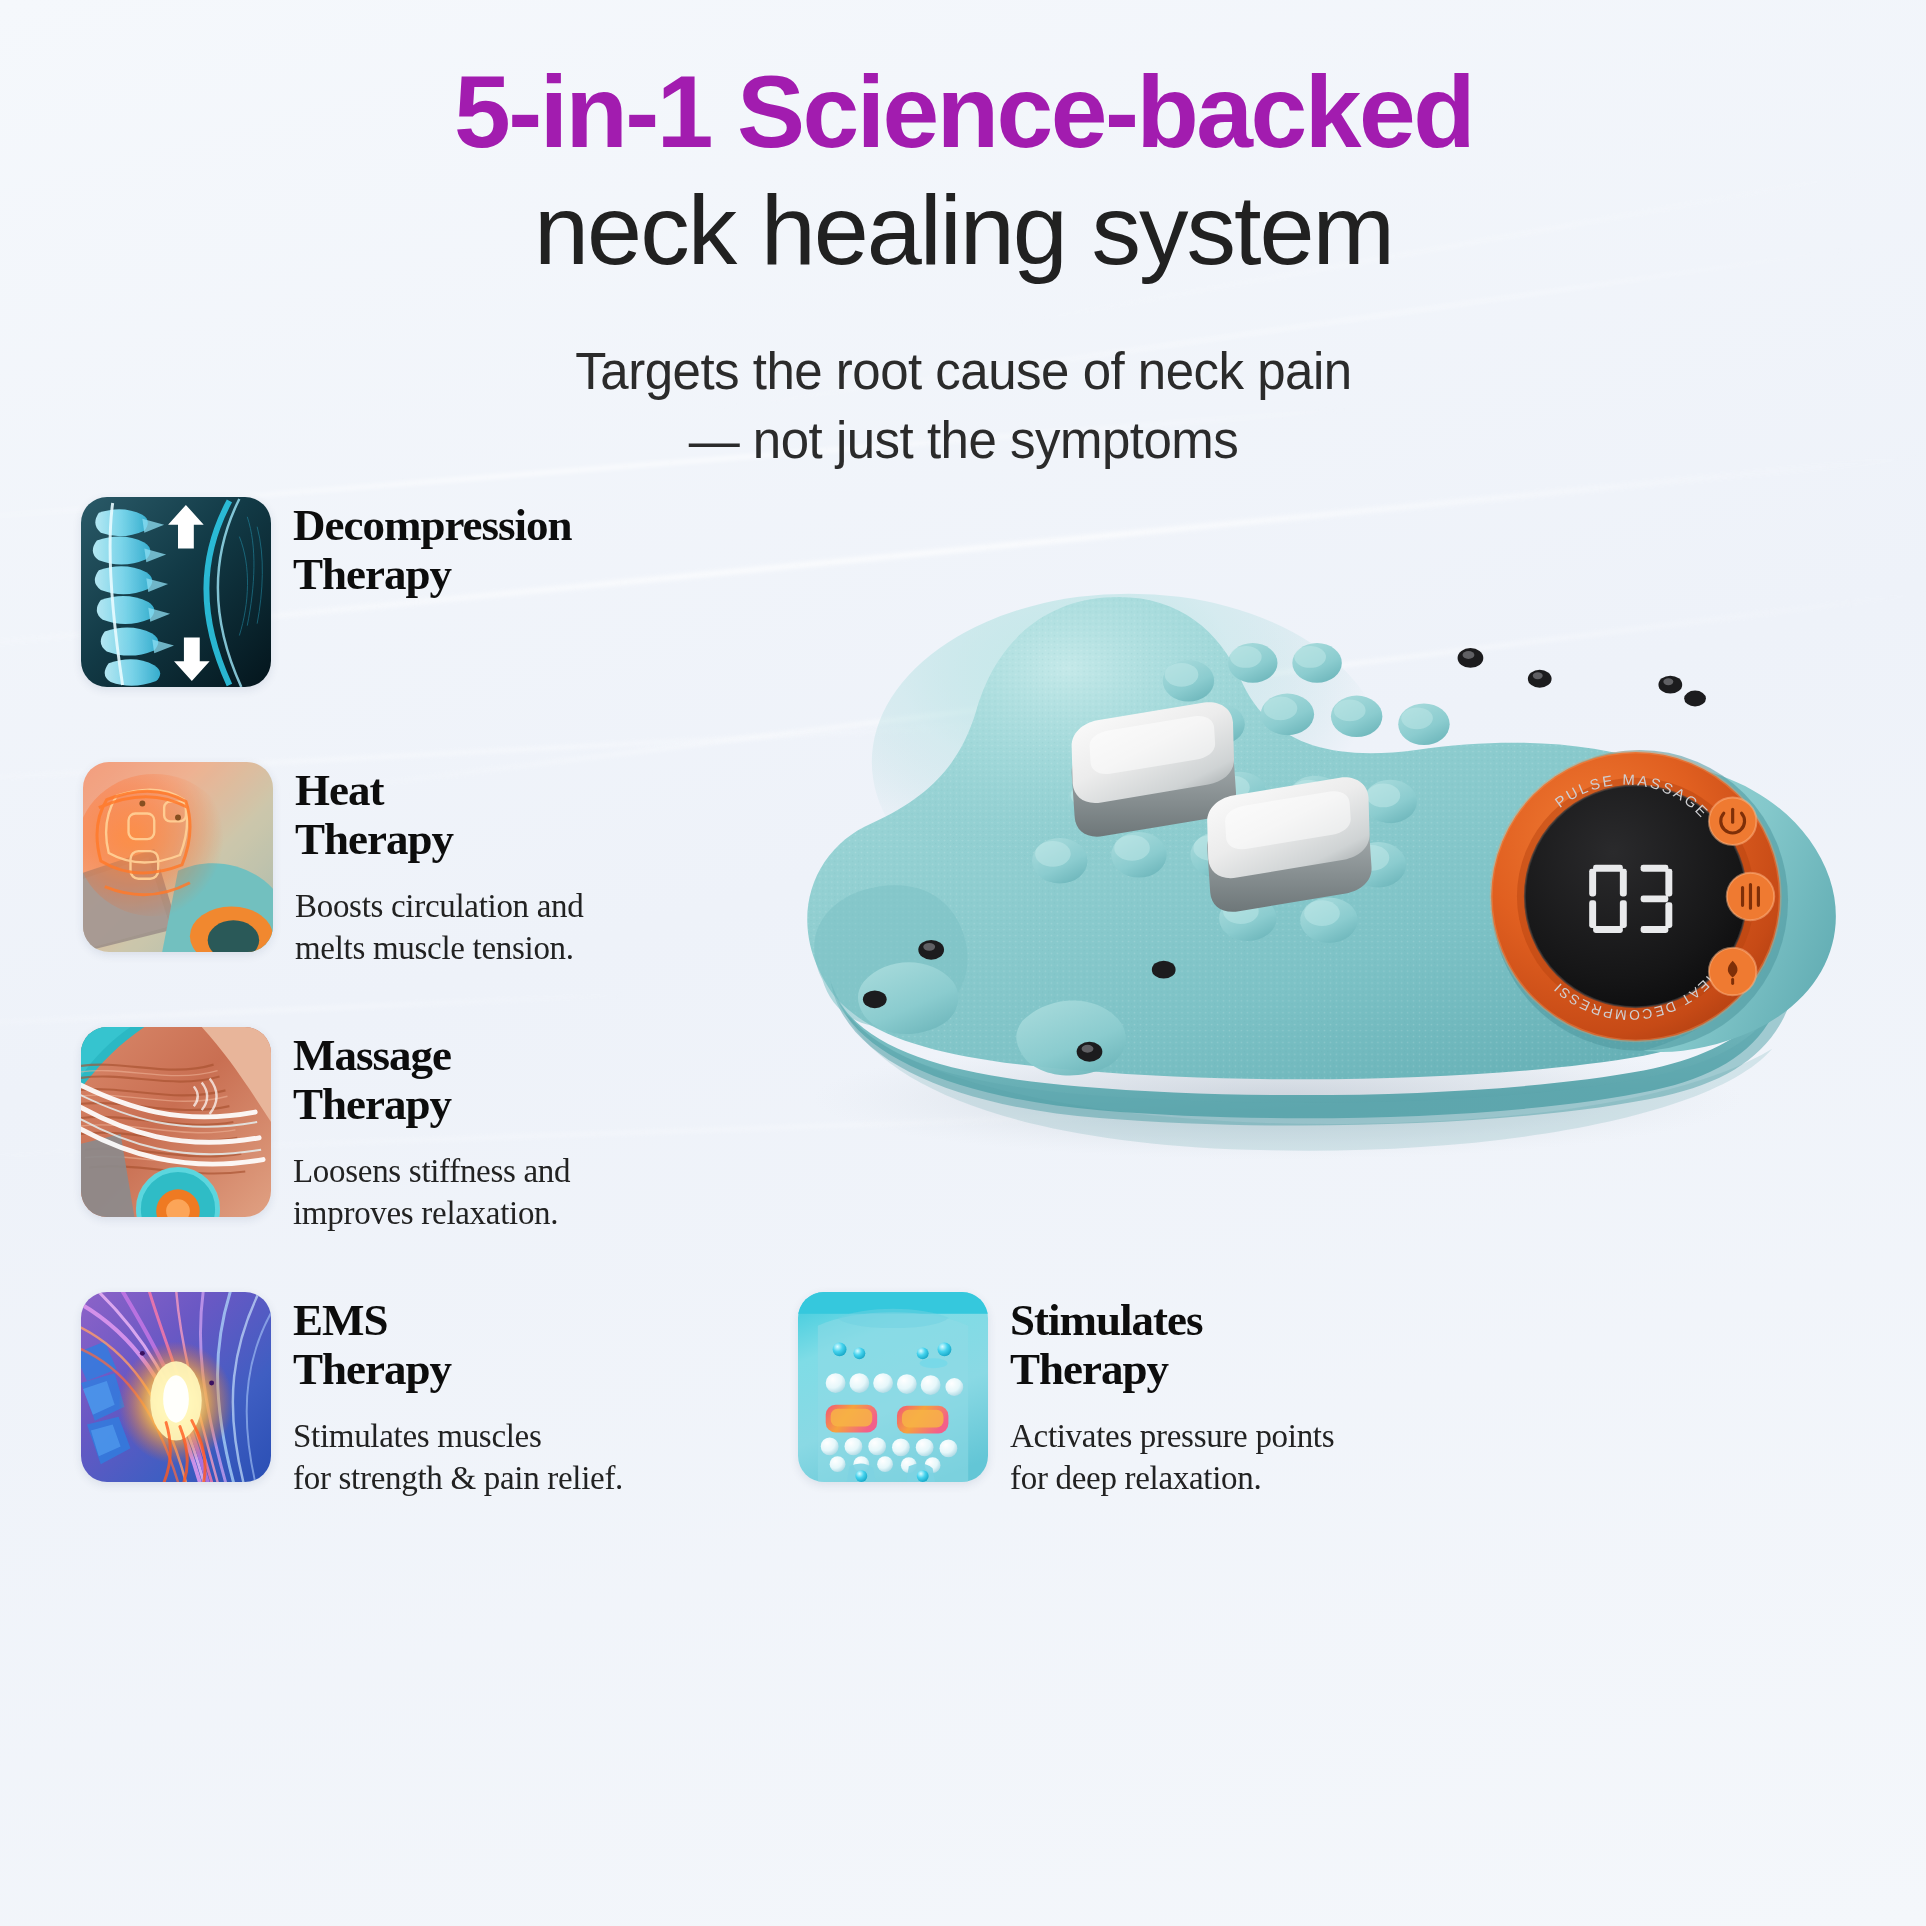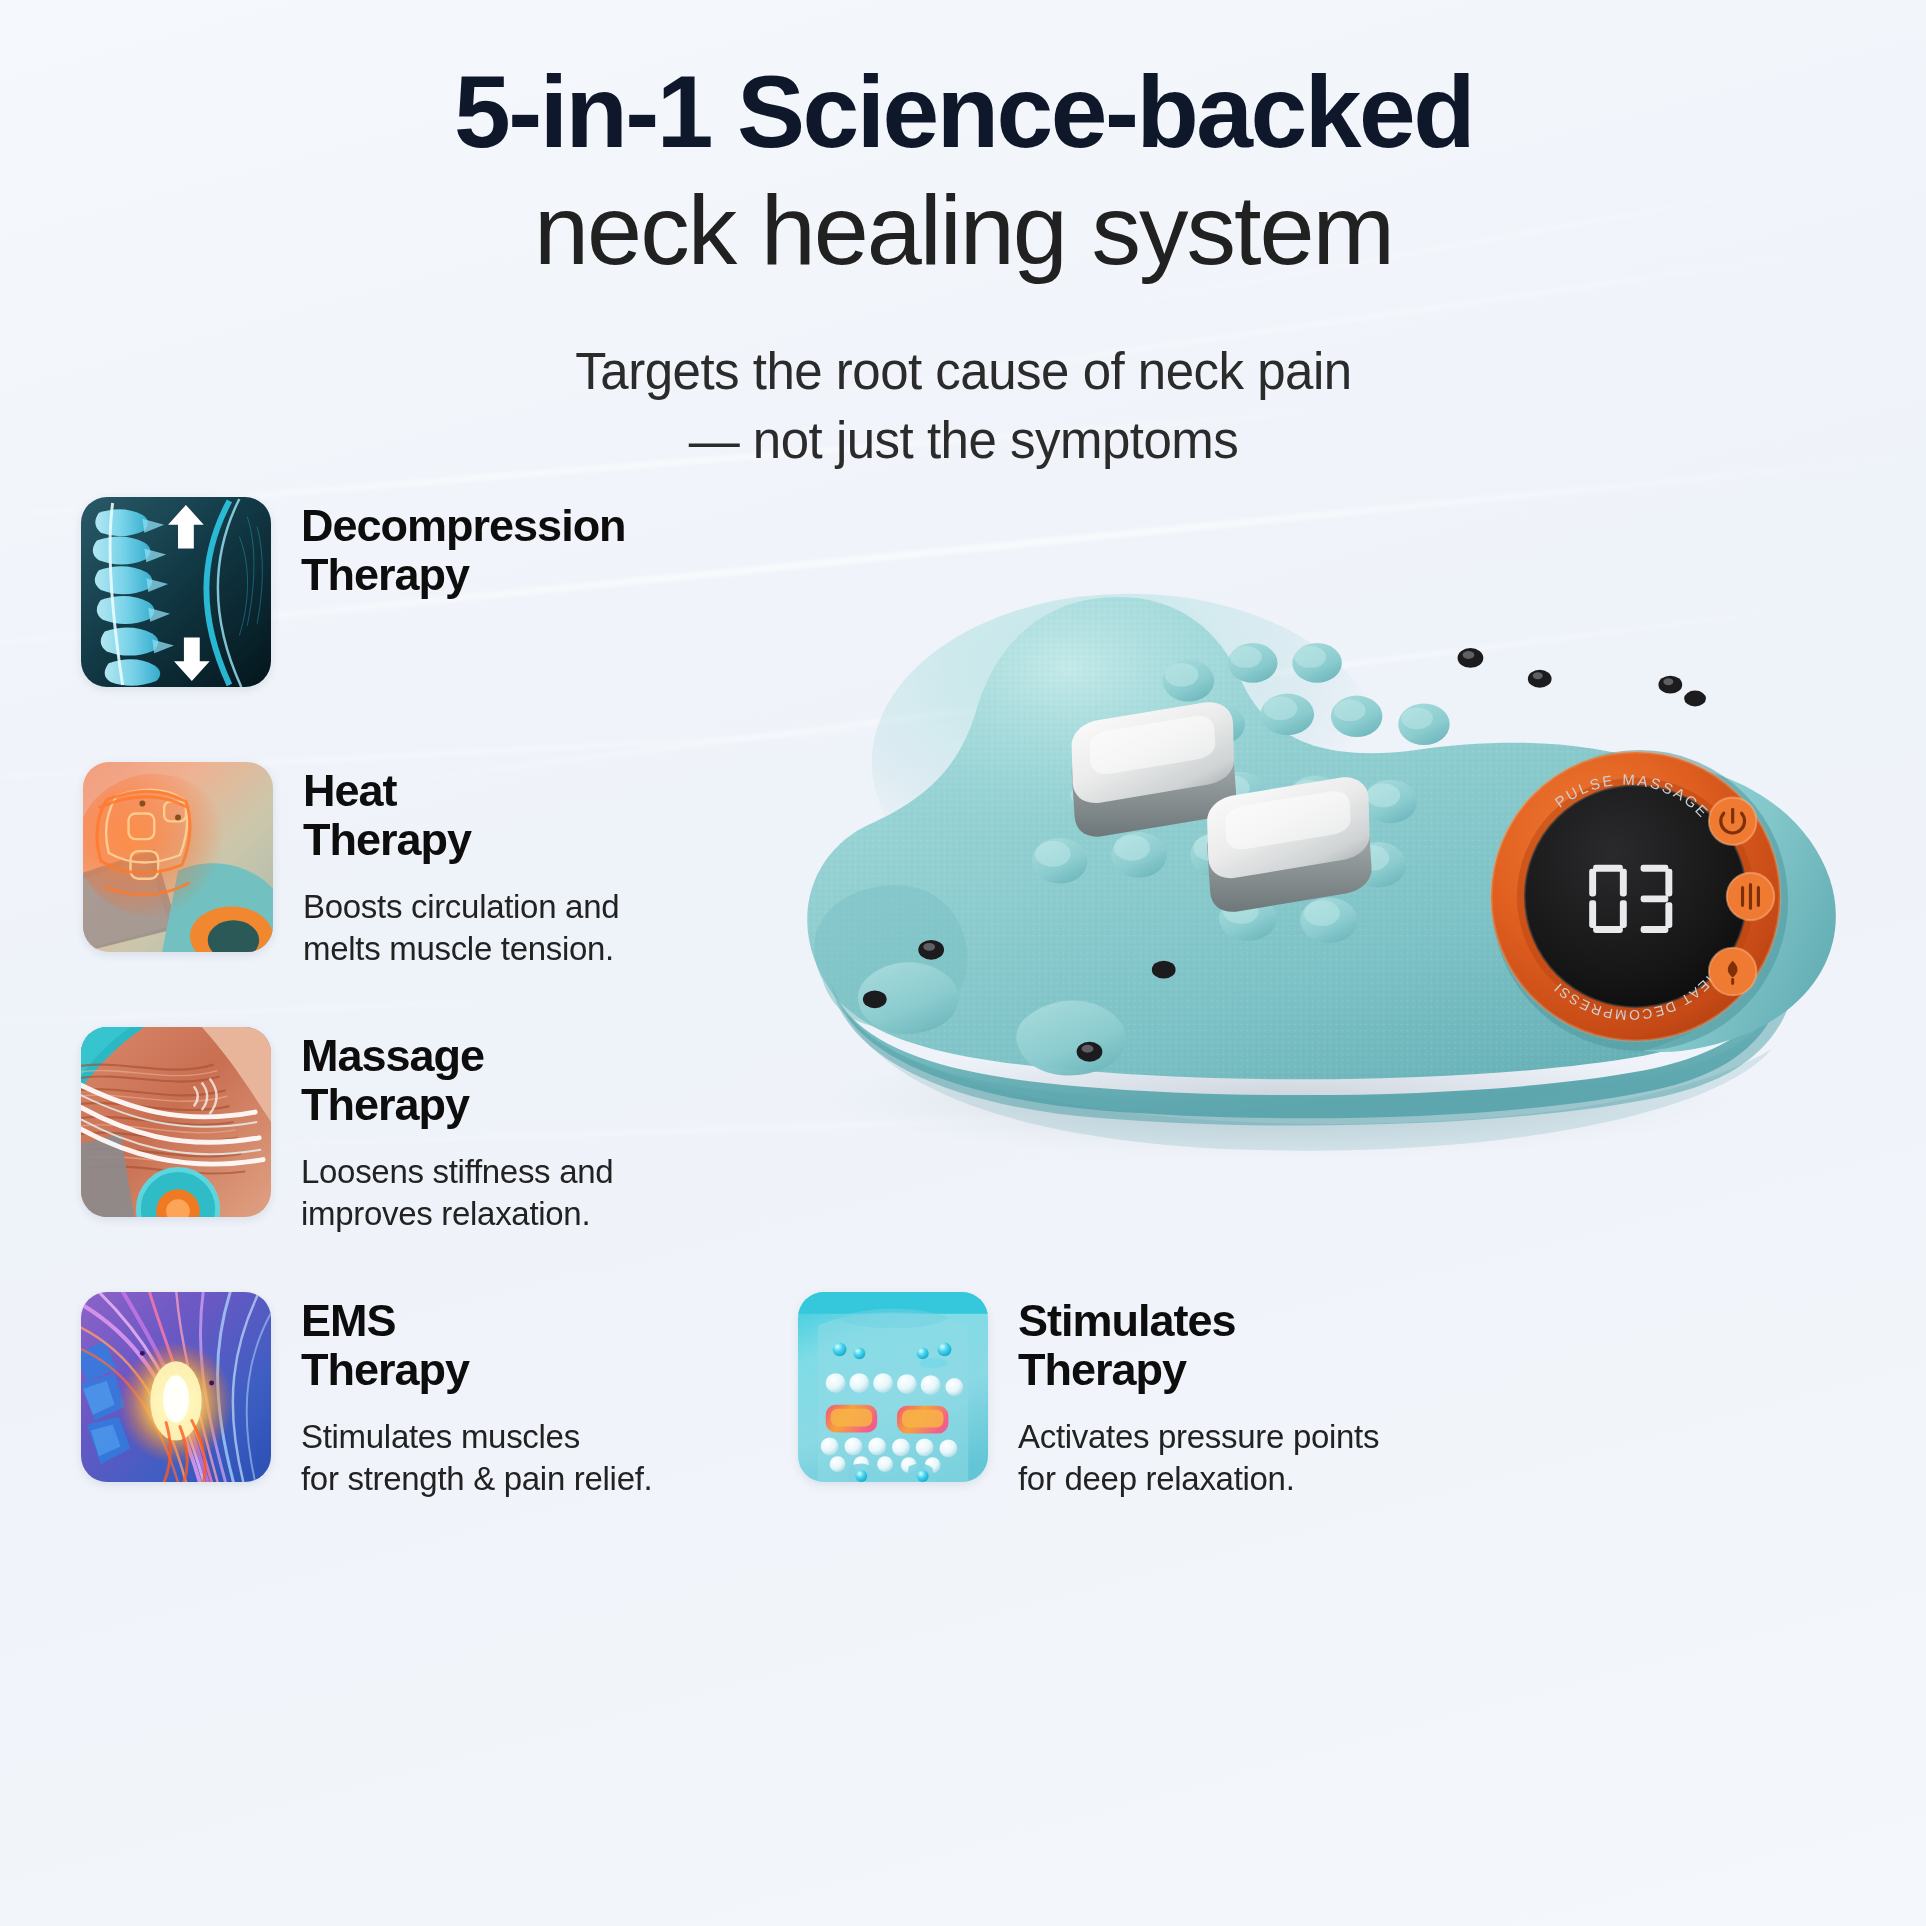"5-in-1 Science-backed" #title-line1 { color: #0f172a -> #a21caf }
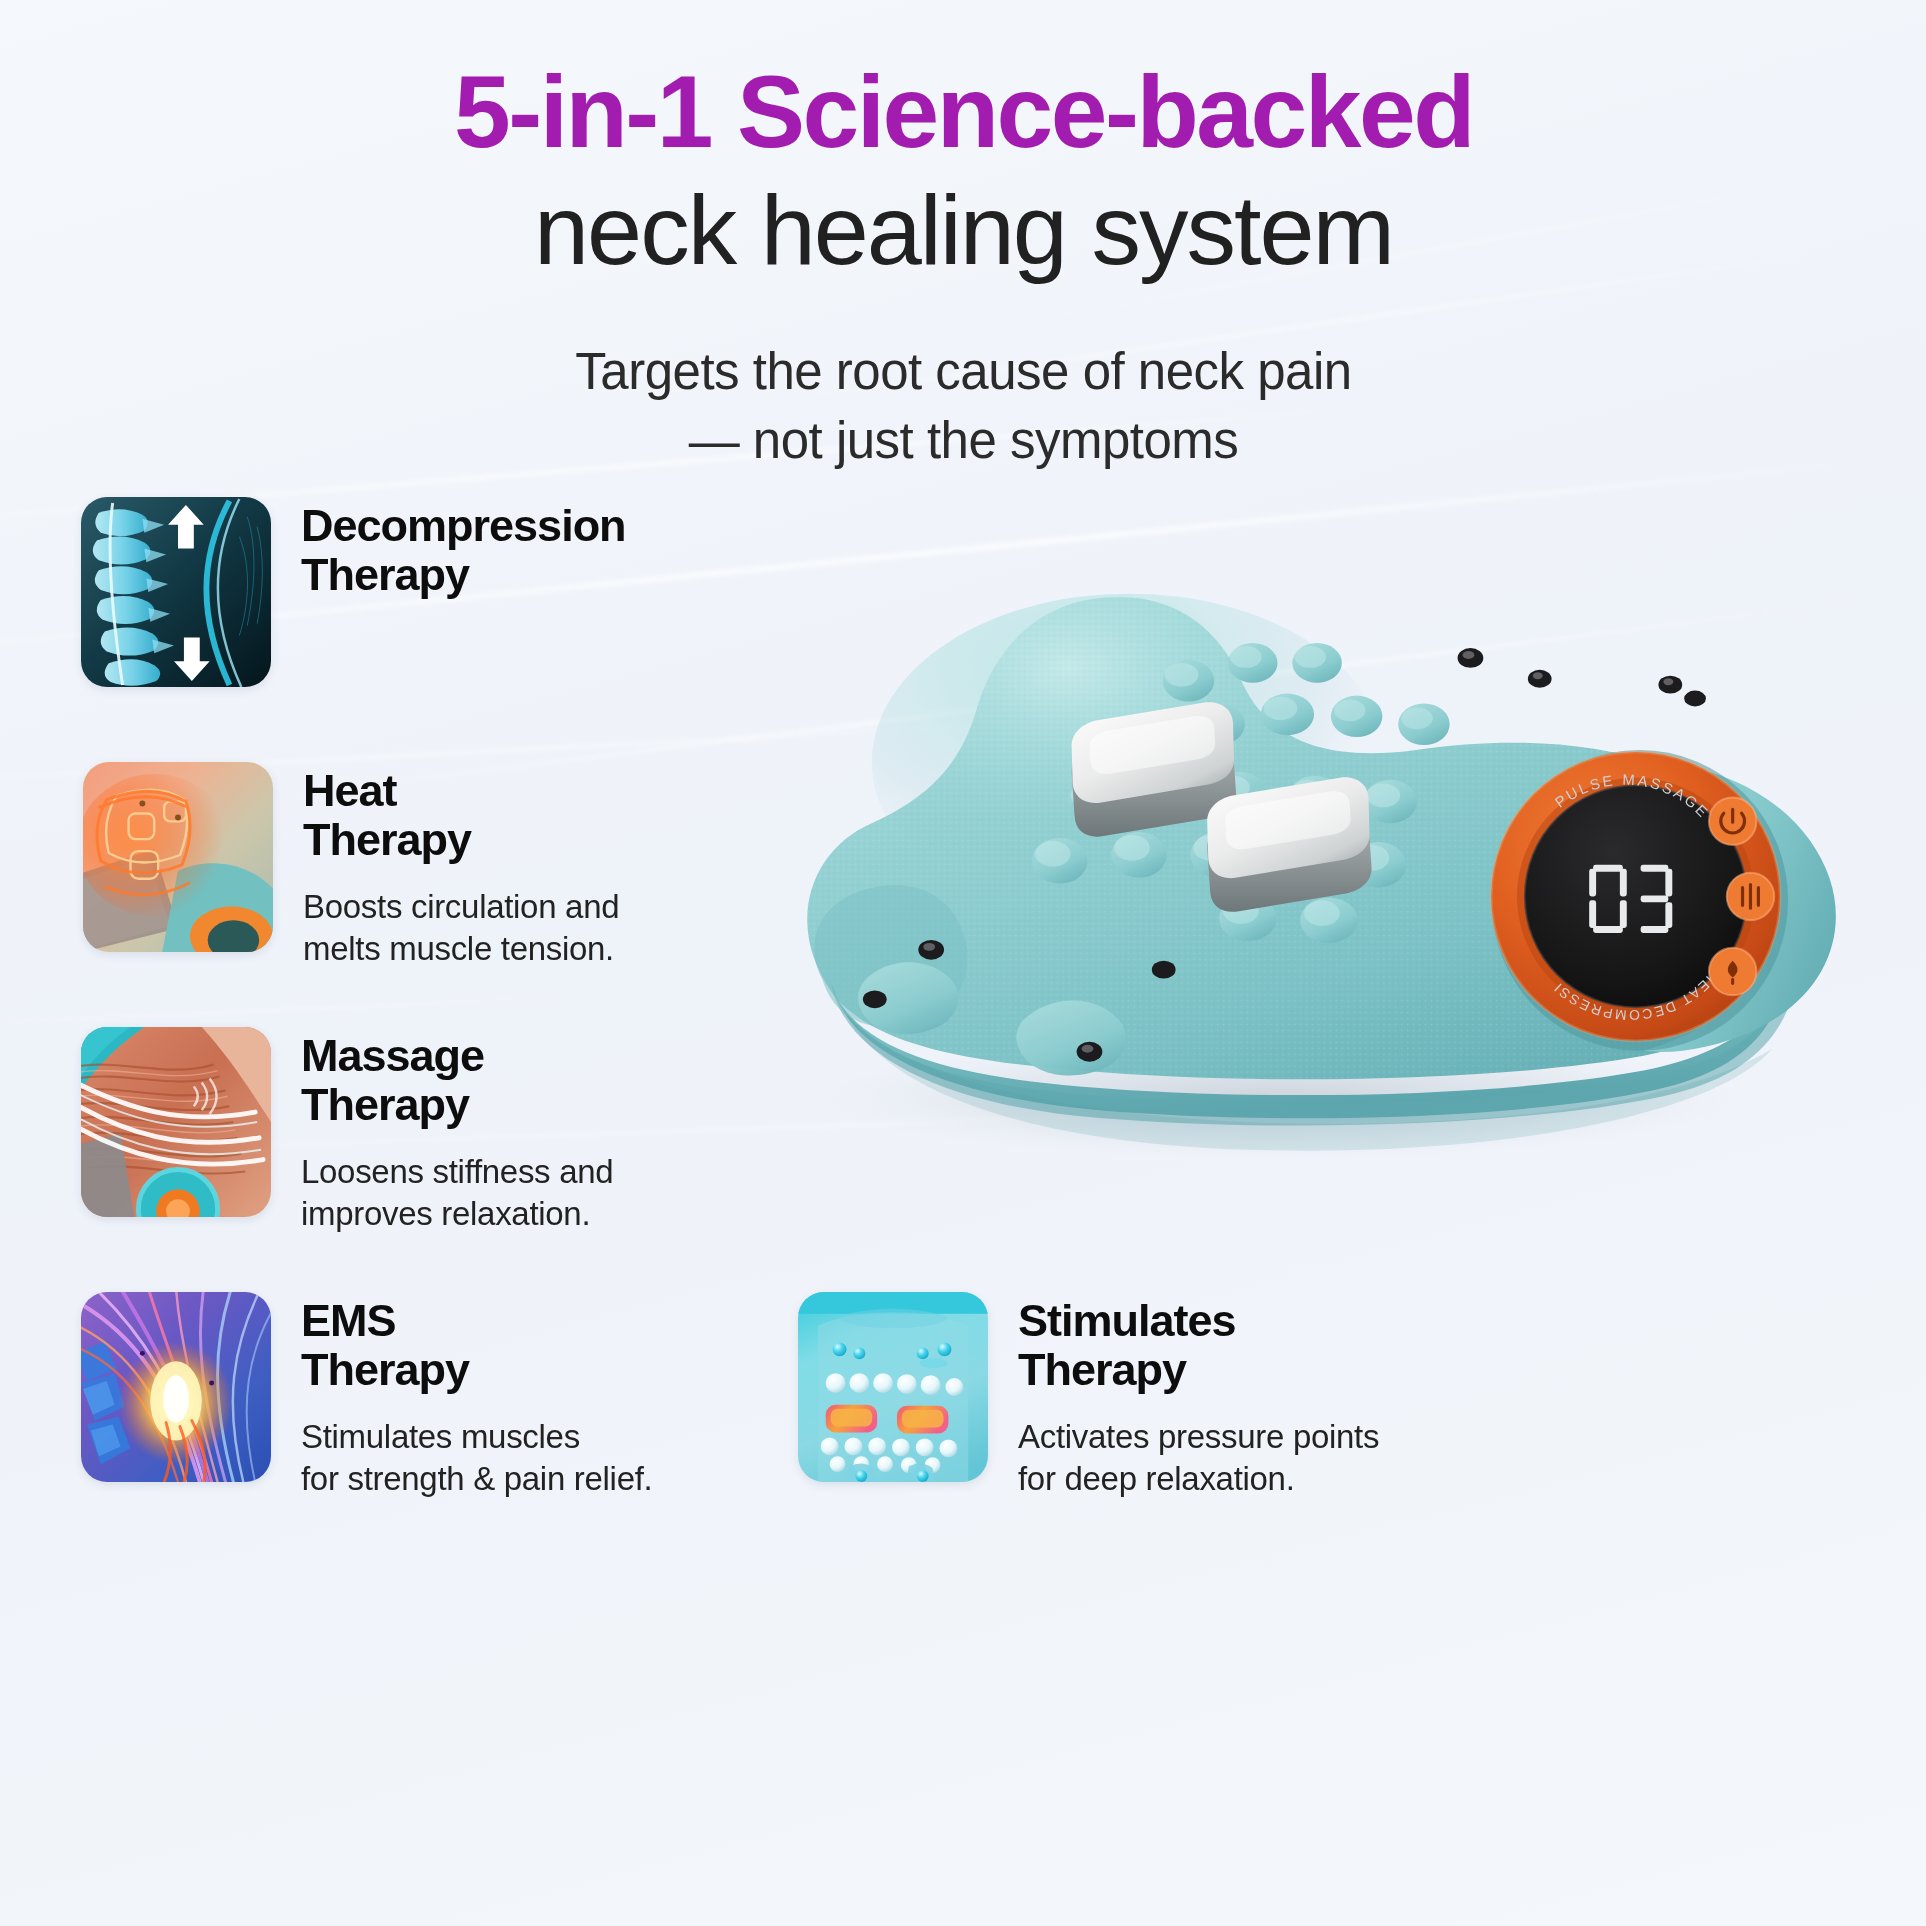"Decompression" .feature { font-family: none -> Liberation Serif, serif; gap: 30px -> 22px }
